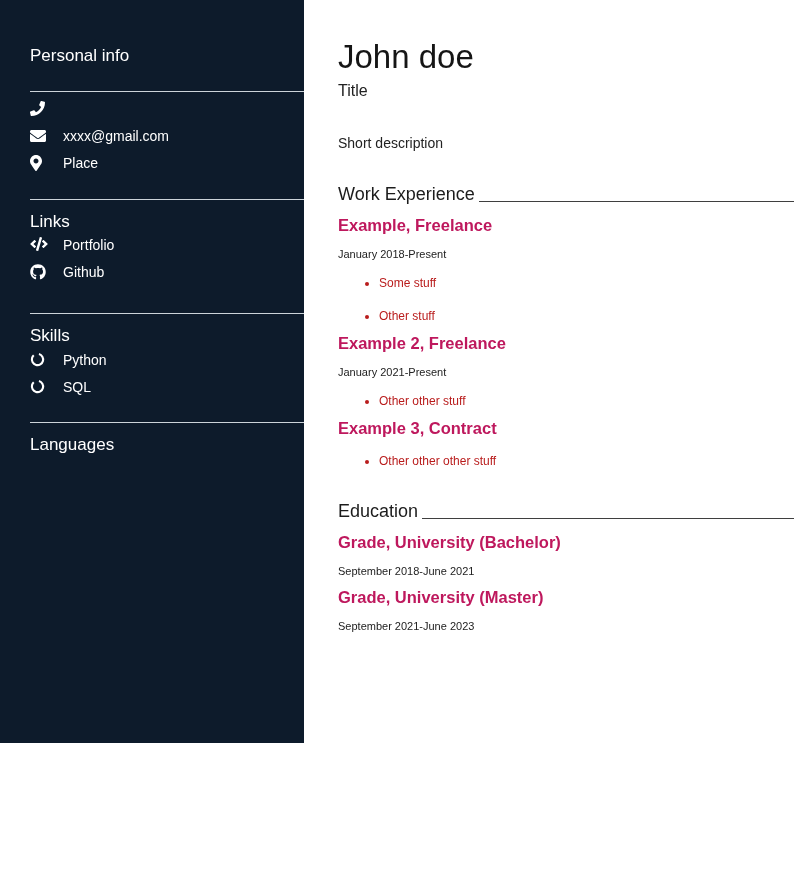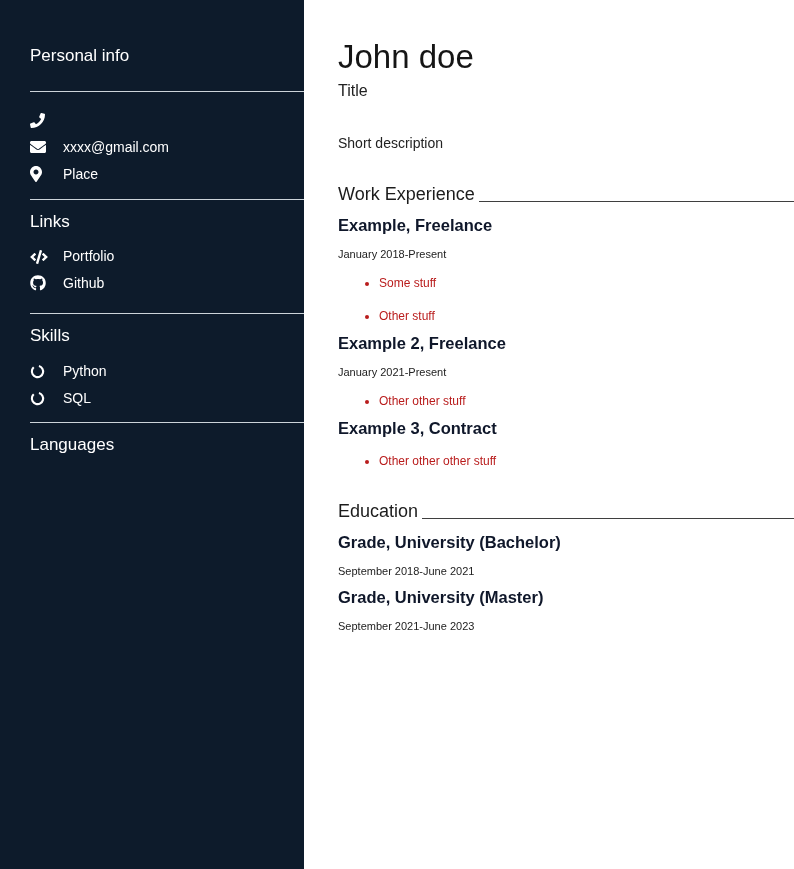"Personal info" .sidebar { height: 869px -> 743px }
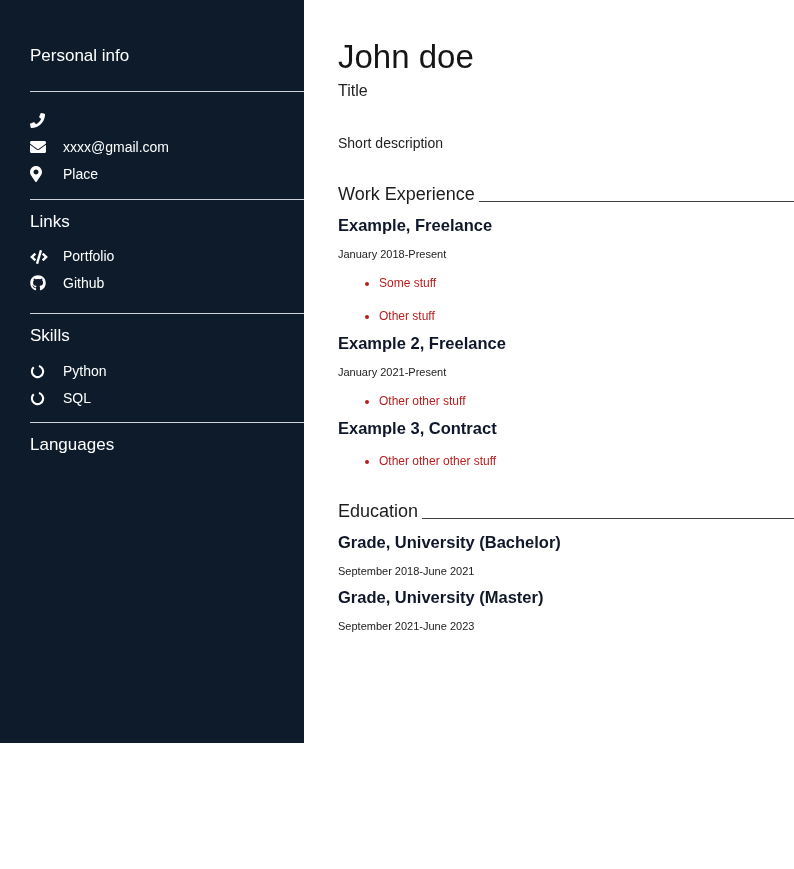"xxxx@gmail.com" .side-item { align-items: flex-end -> flex-start }
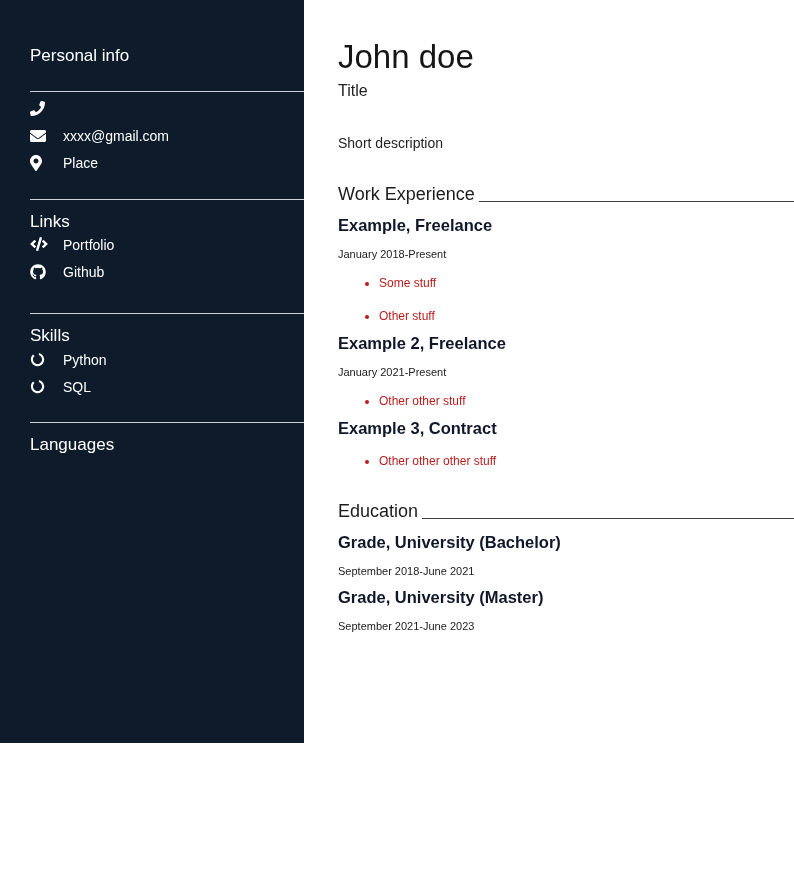"Example, Freelance" .entry-title { color: #0f172a -> #be185d }
